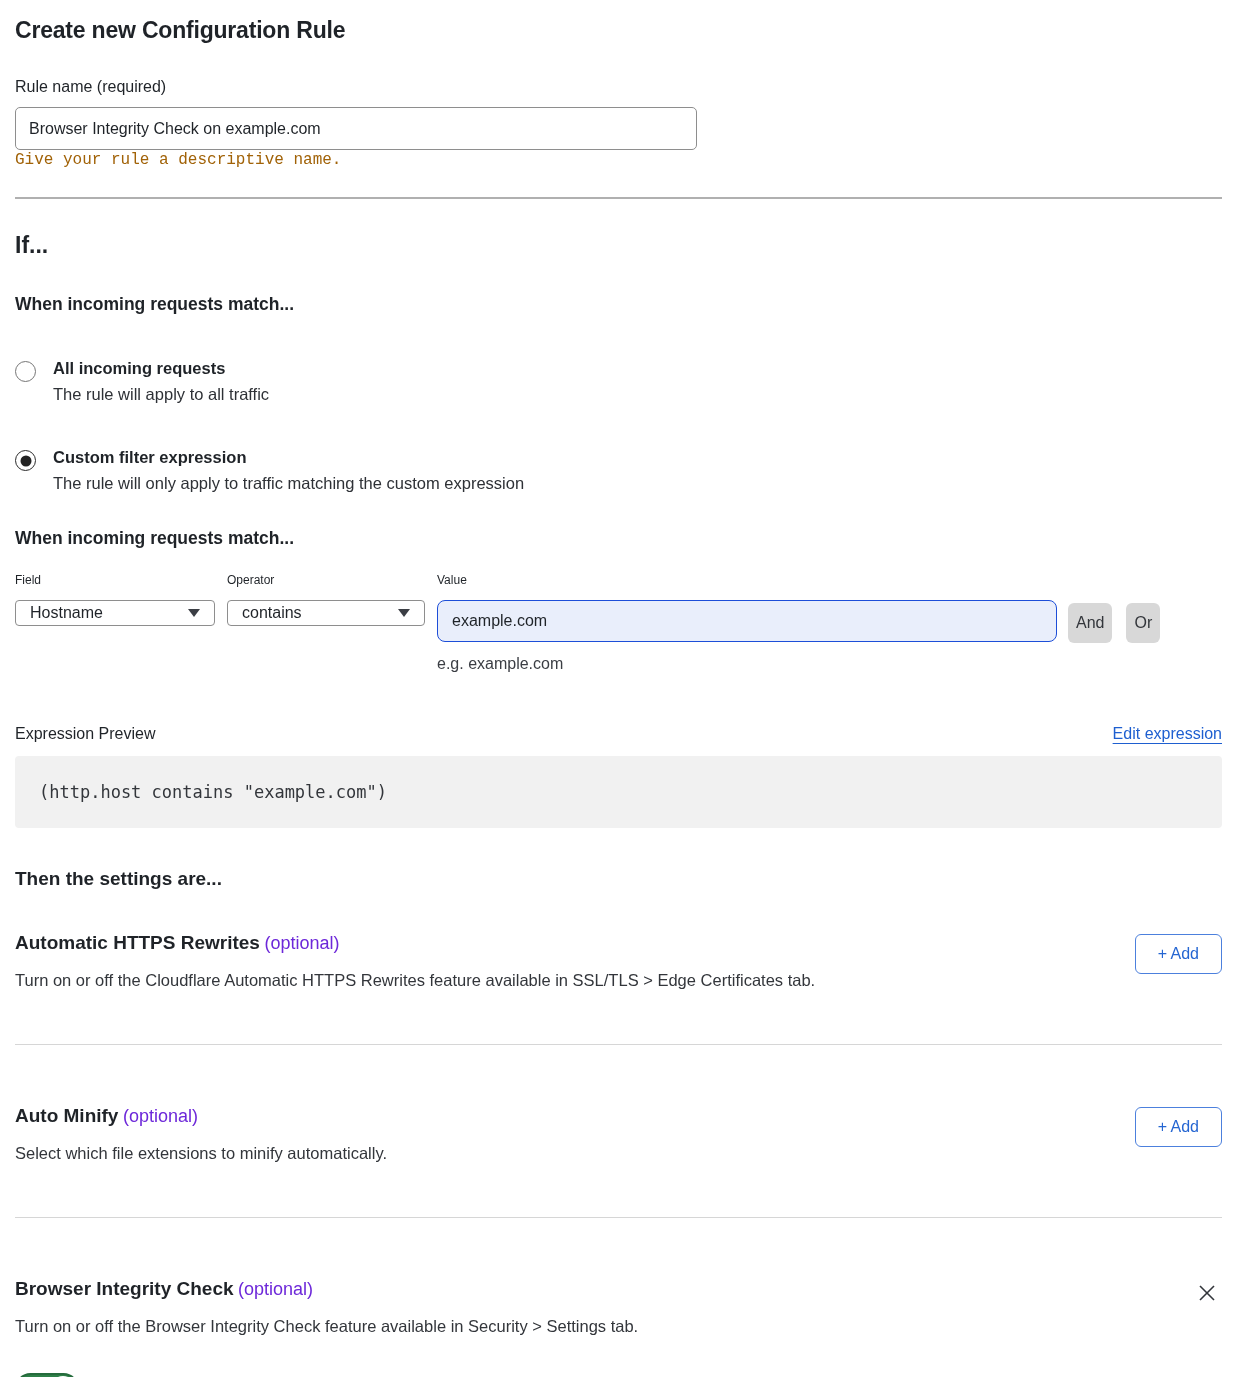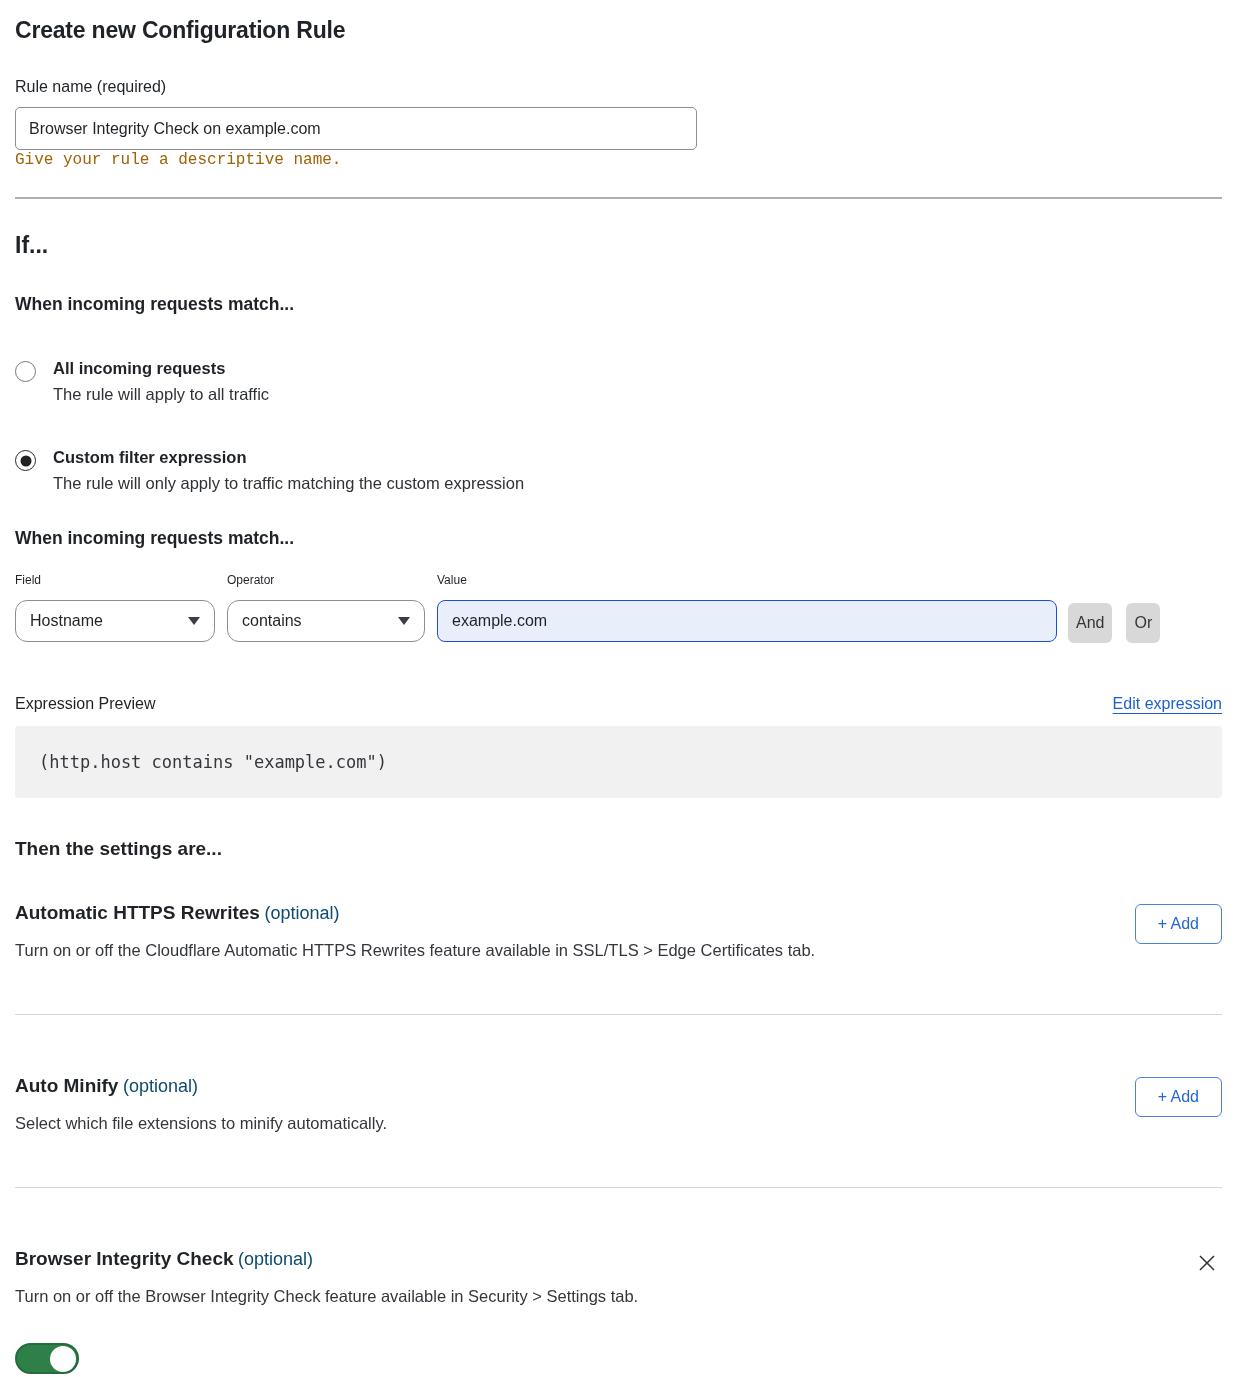"Hostname" .select-box { border-radius: 12px -> 4px; height: 42px -> 26px }
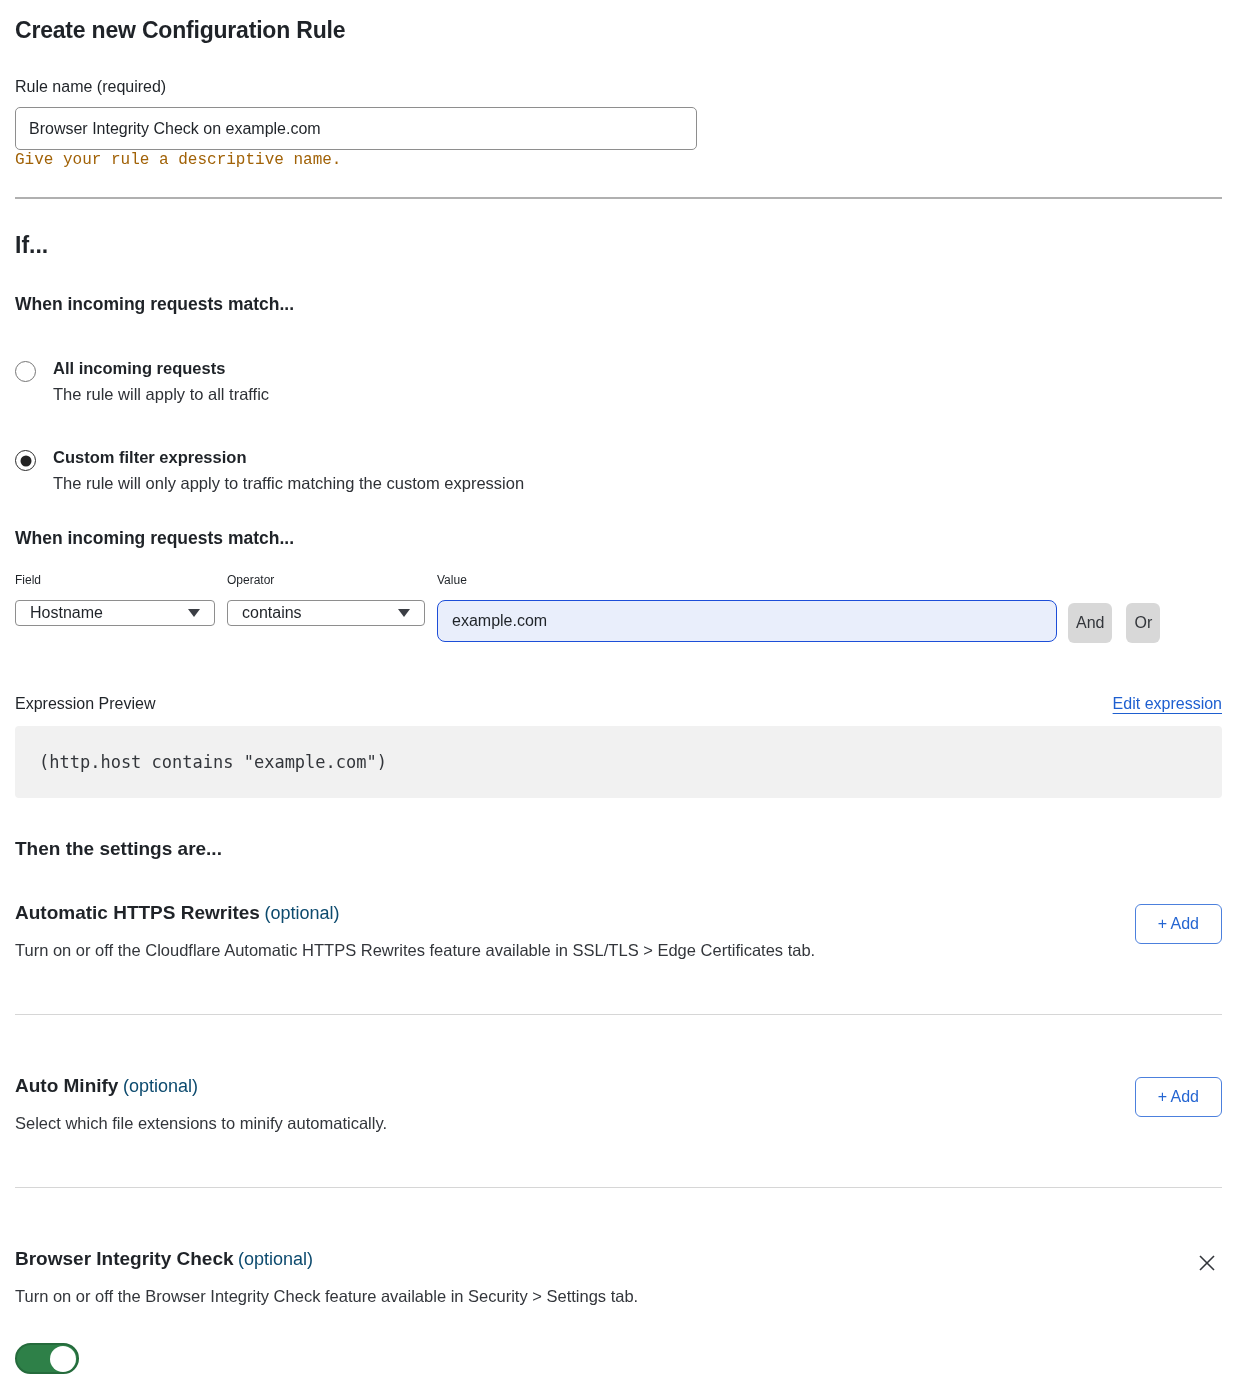"e.g. example.com" div.value-helper { html: none -> <div>e.g. example.com</div> }
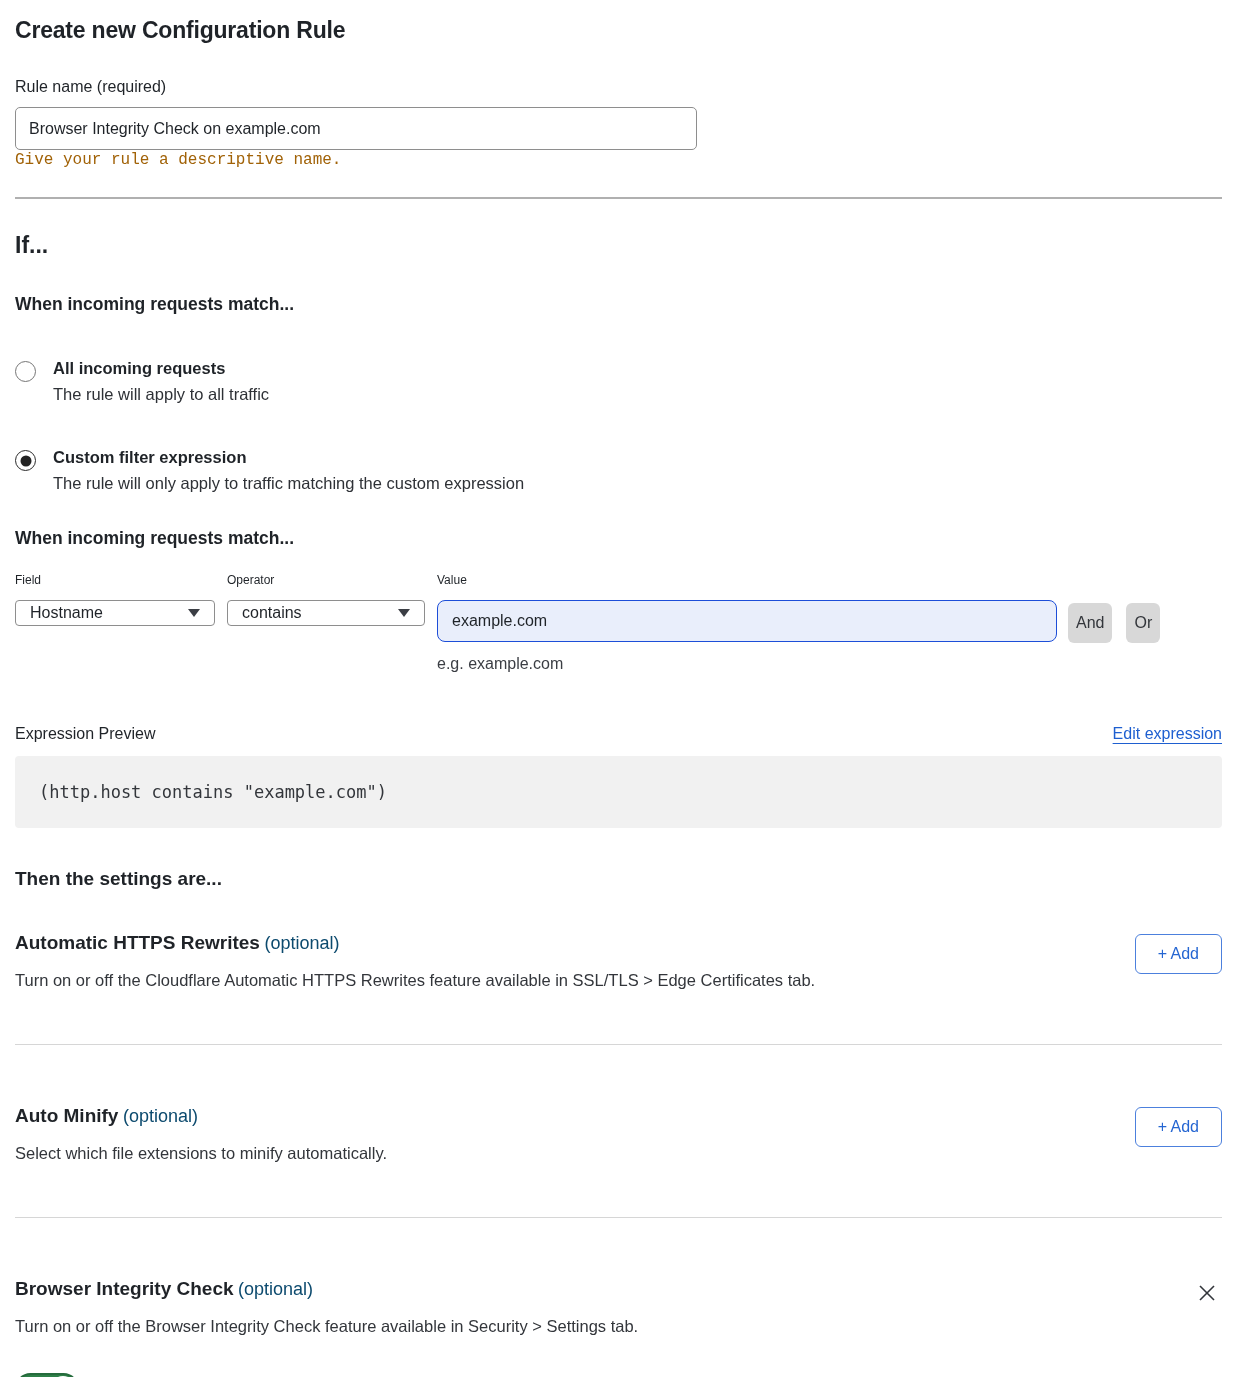"(optional)" .setting-optional { color: #0c4a6e -> #6d28d9 }
